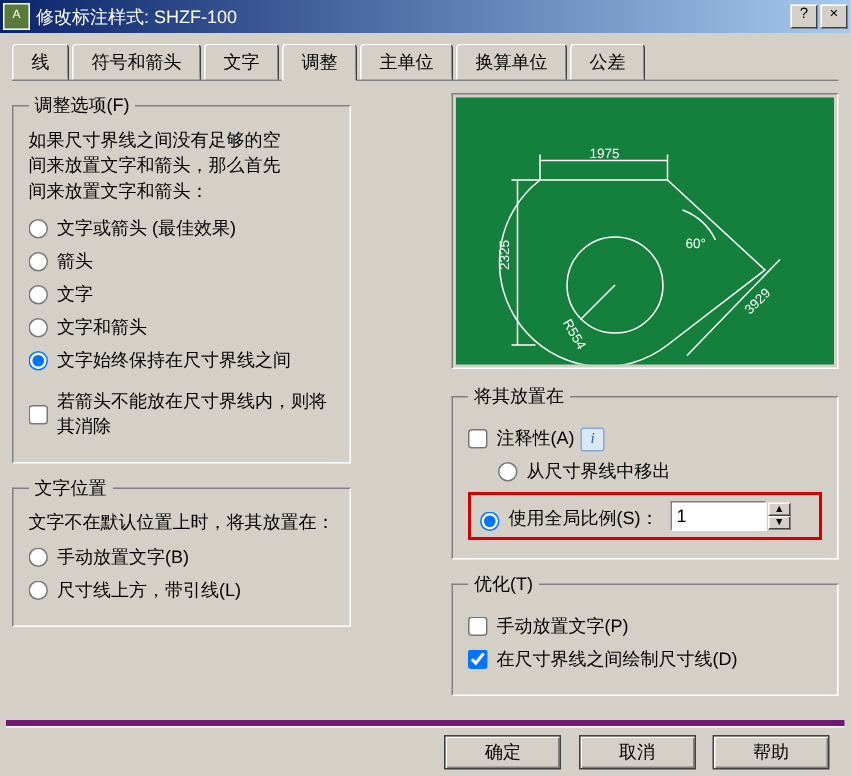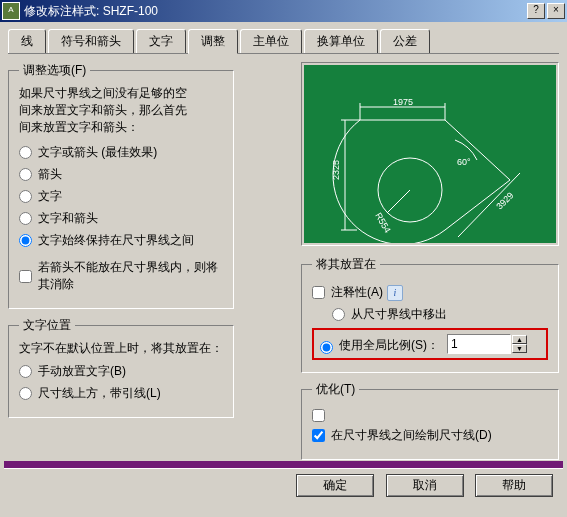"手动放置文字(P)" span { html: none -> <span>手动放置文字(P)</span> }
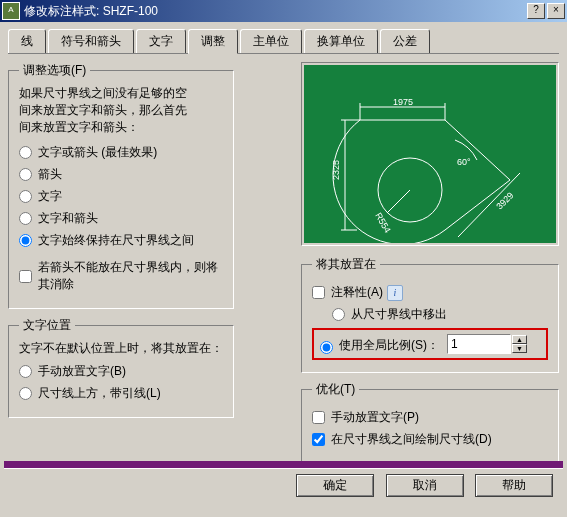"确定 取消 帮助" .btnbar { border-top: 7px solid #701a75 -> 4px solid #701a75; bottom: 20px -> 4px }
